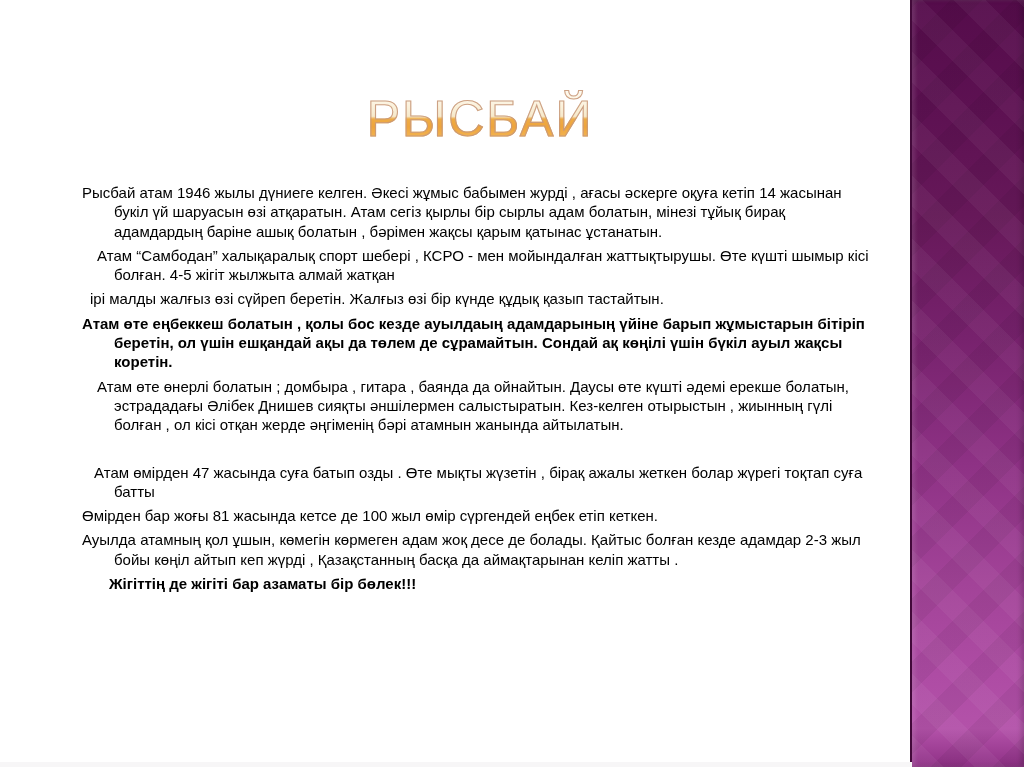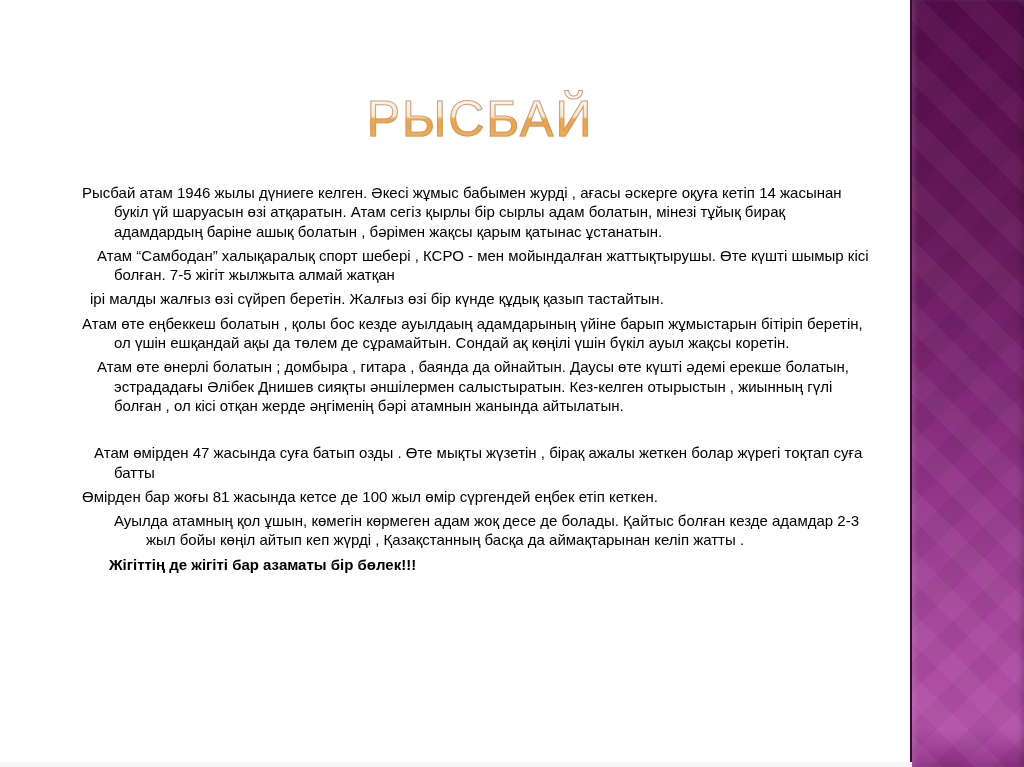"Атам “Самбодан” халықаралық спорт шебері" p.para { text: 7-5 -> 4-5 }
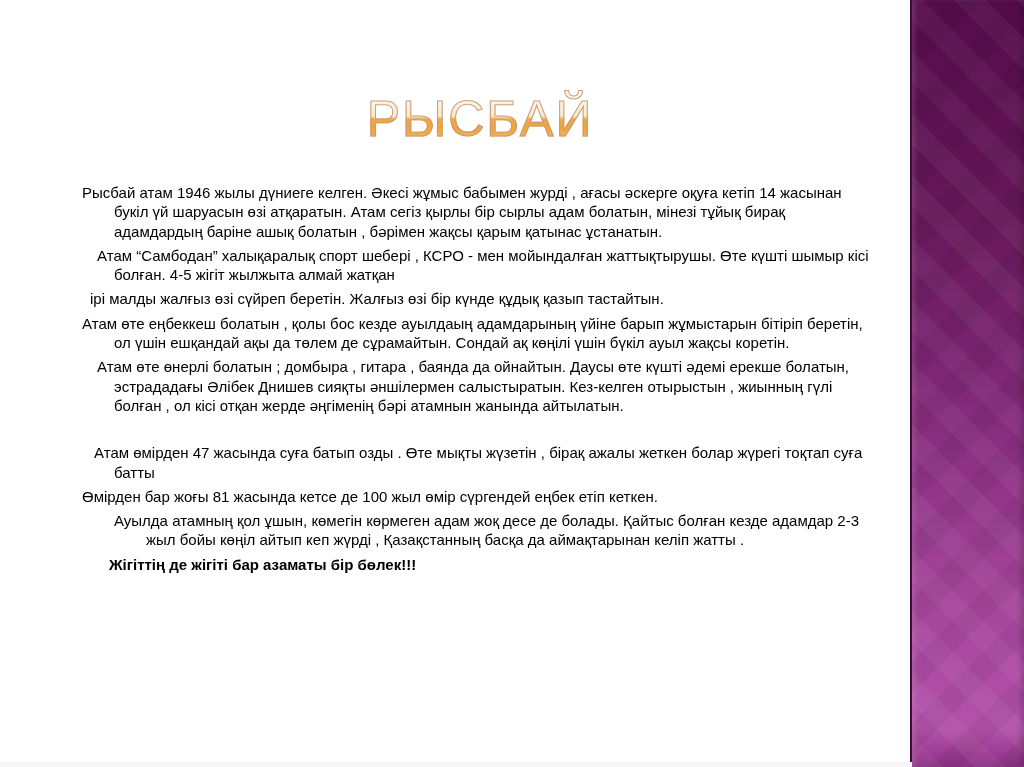"Атам өте еңбеккеш болатын ," p.para { font-weight: none -> bold }
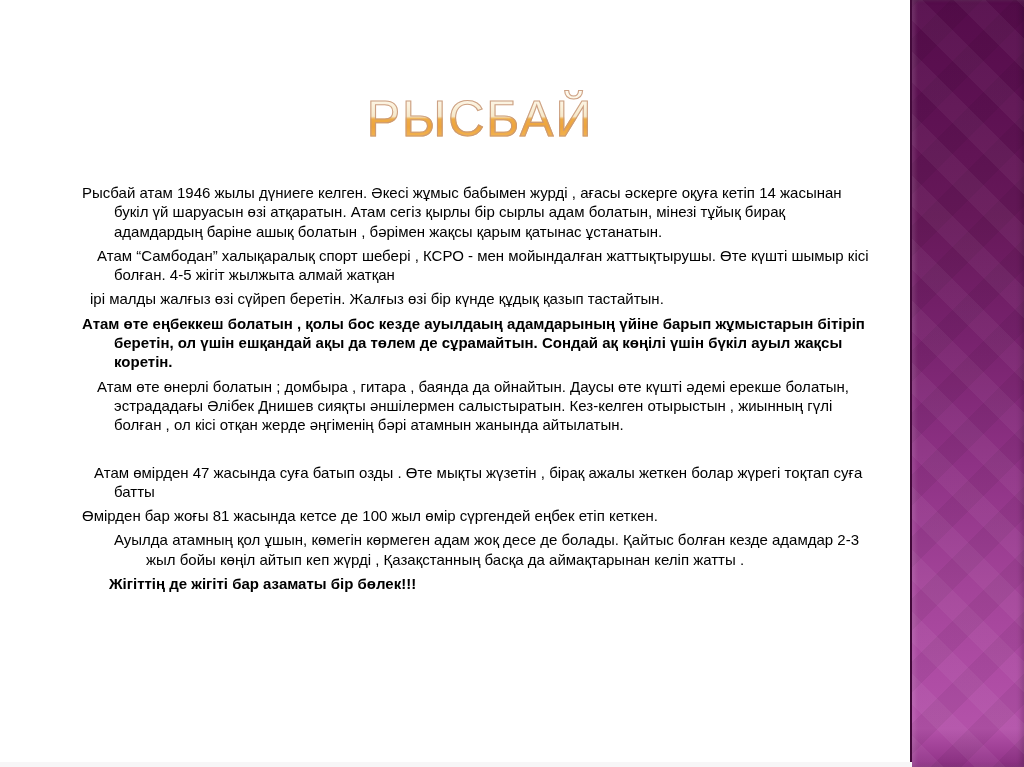"Ауылда атамның қол ұшын, көмегін" p.para { margin-left: 32px -> none }
